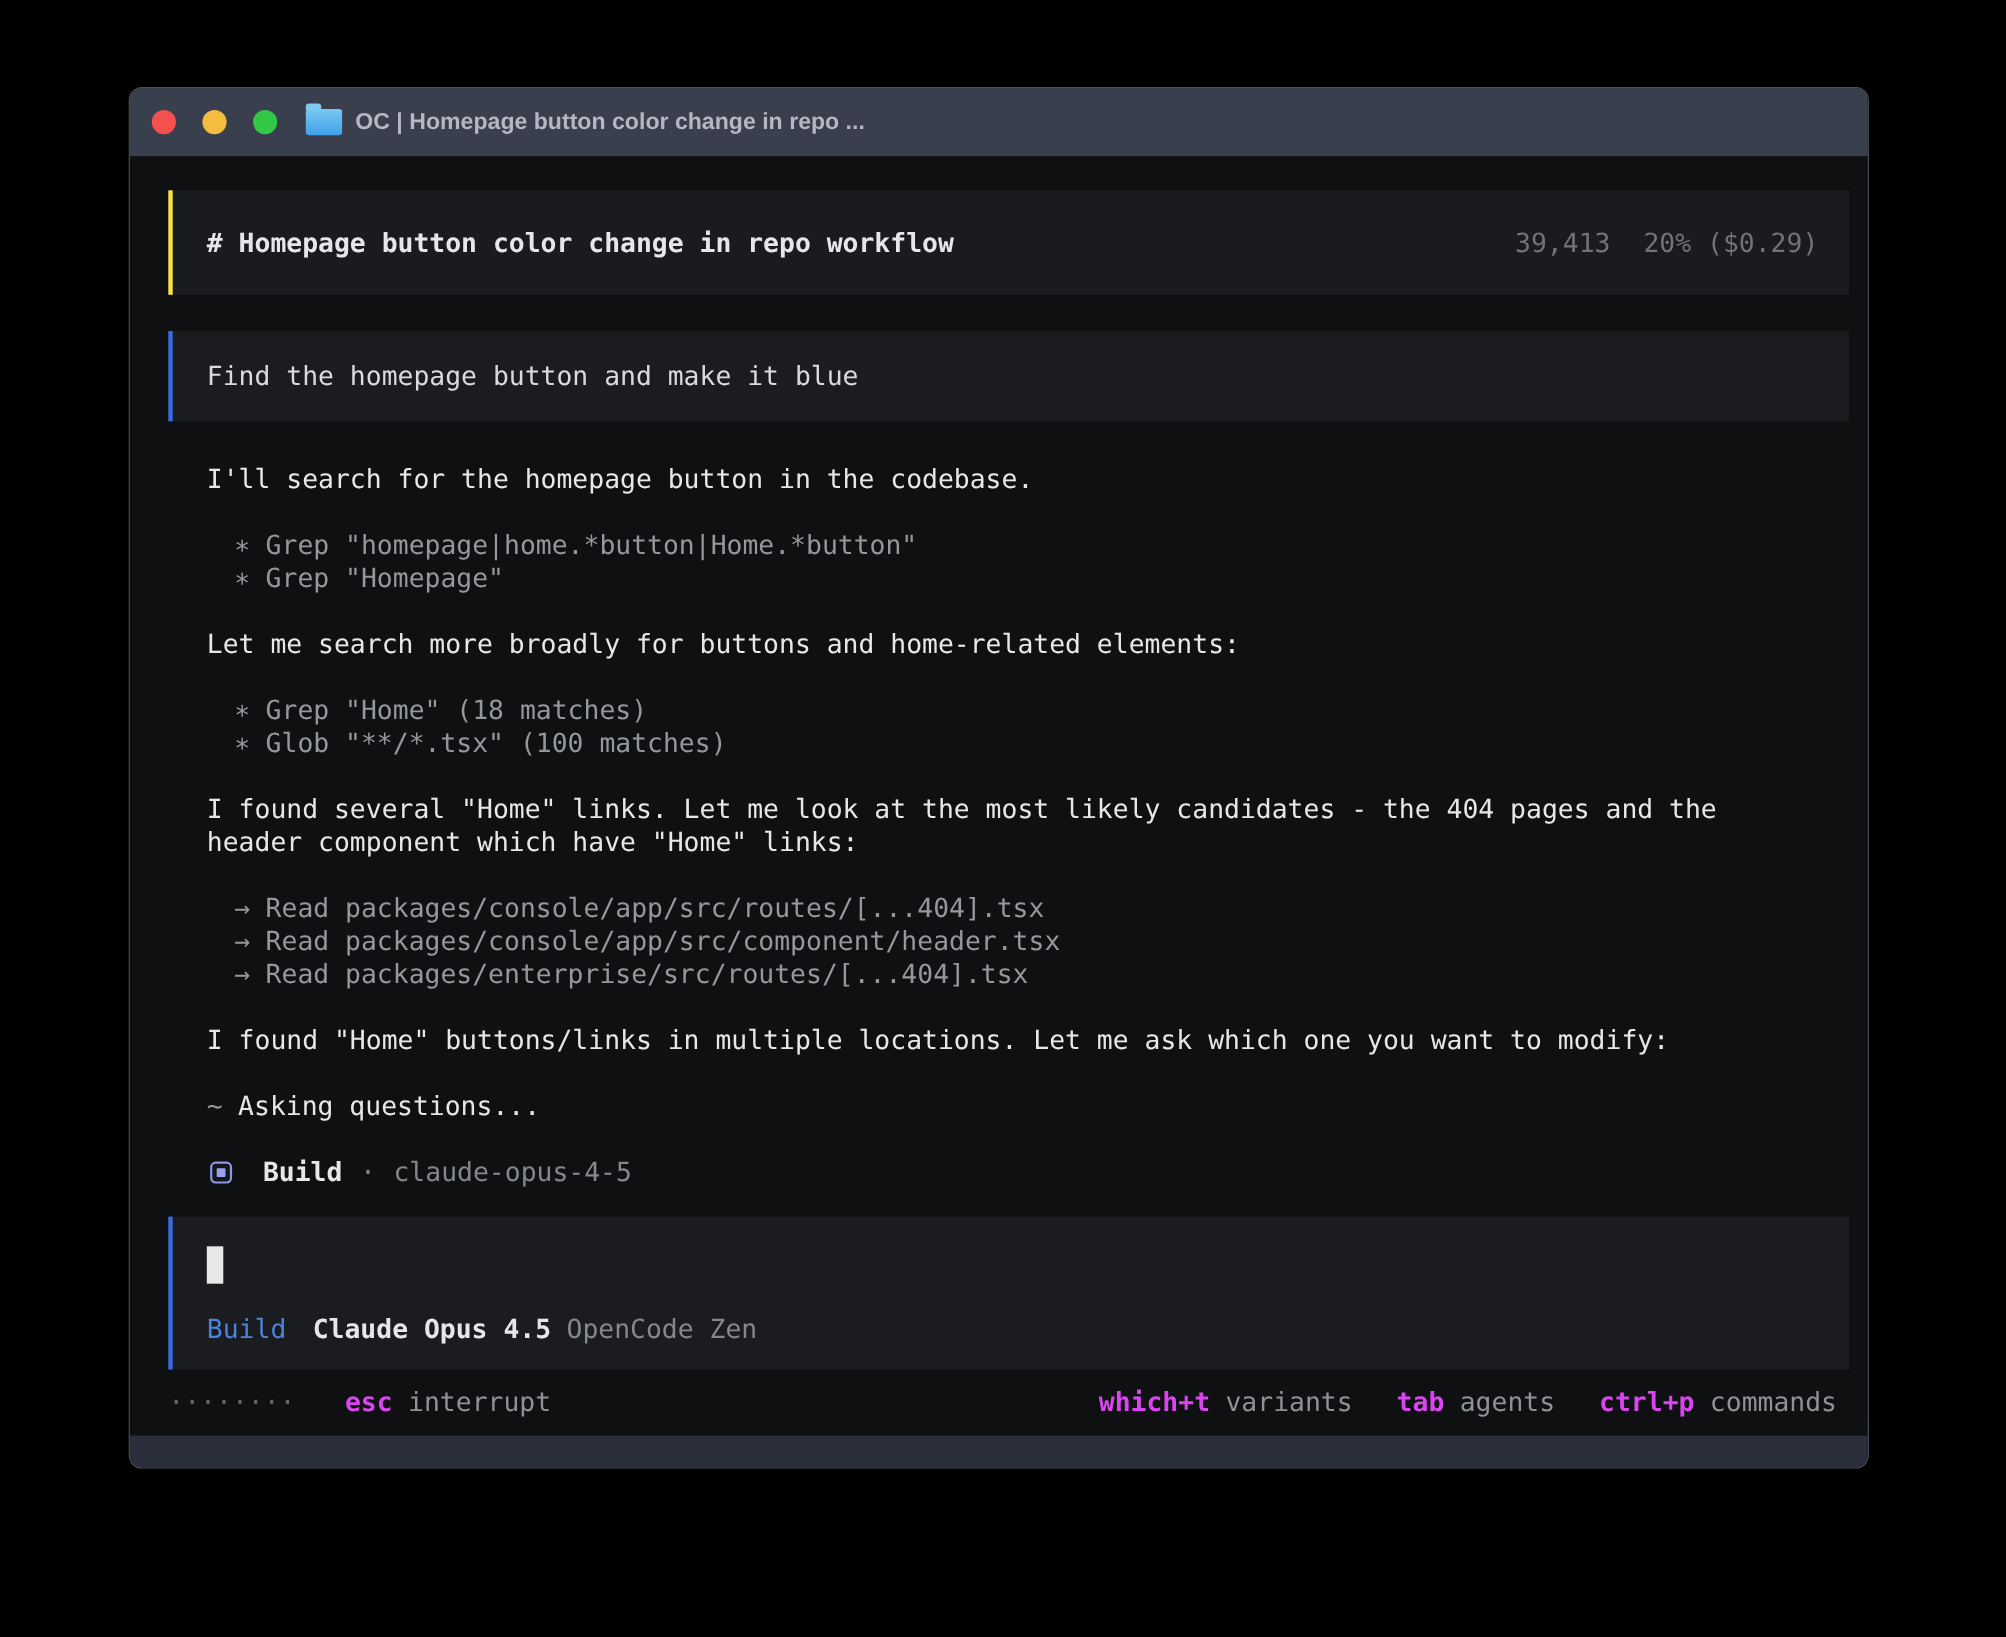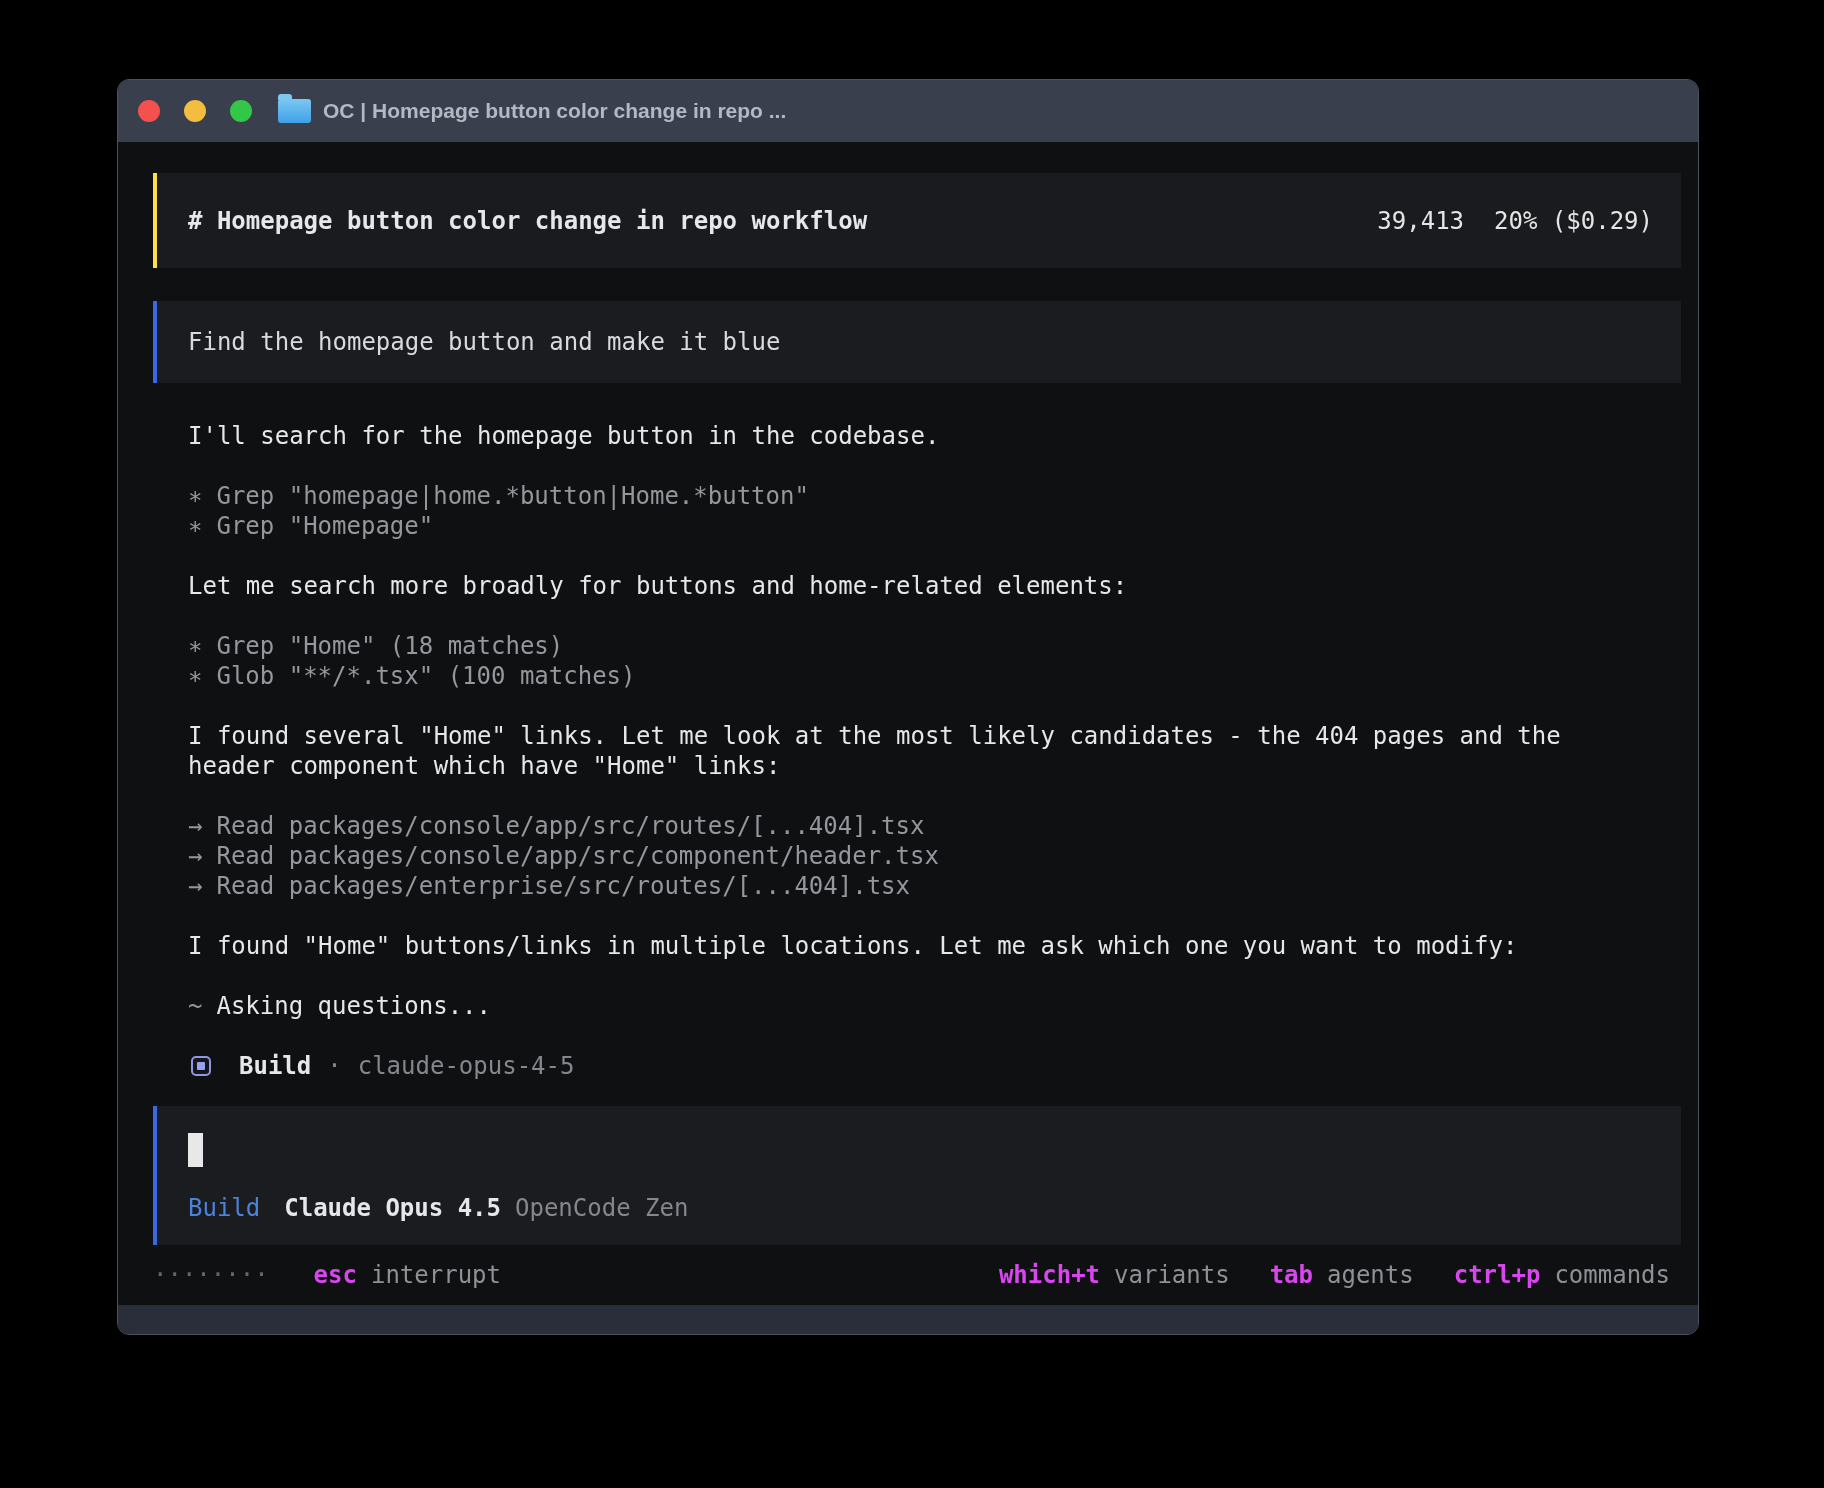"39,413" .header-usage { color: #e5e5e5 -> #737373 }
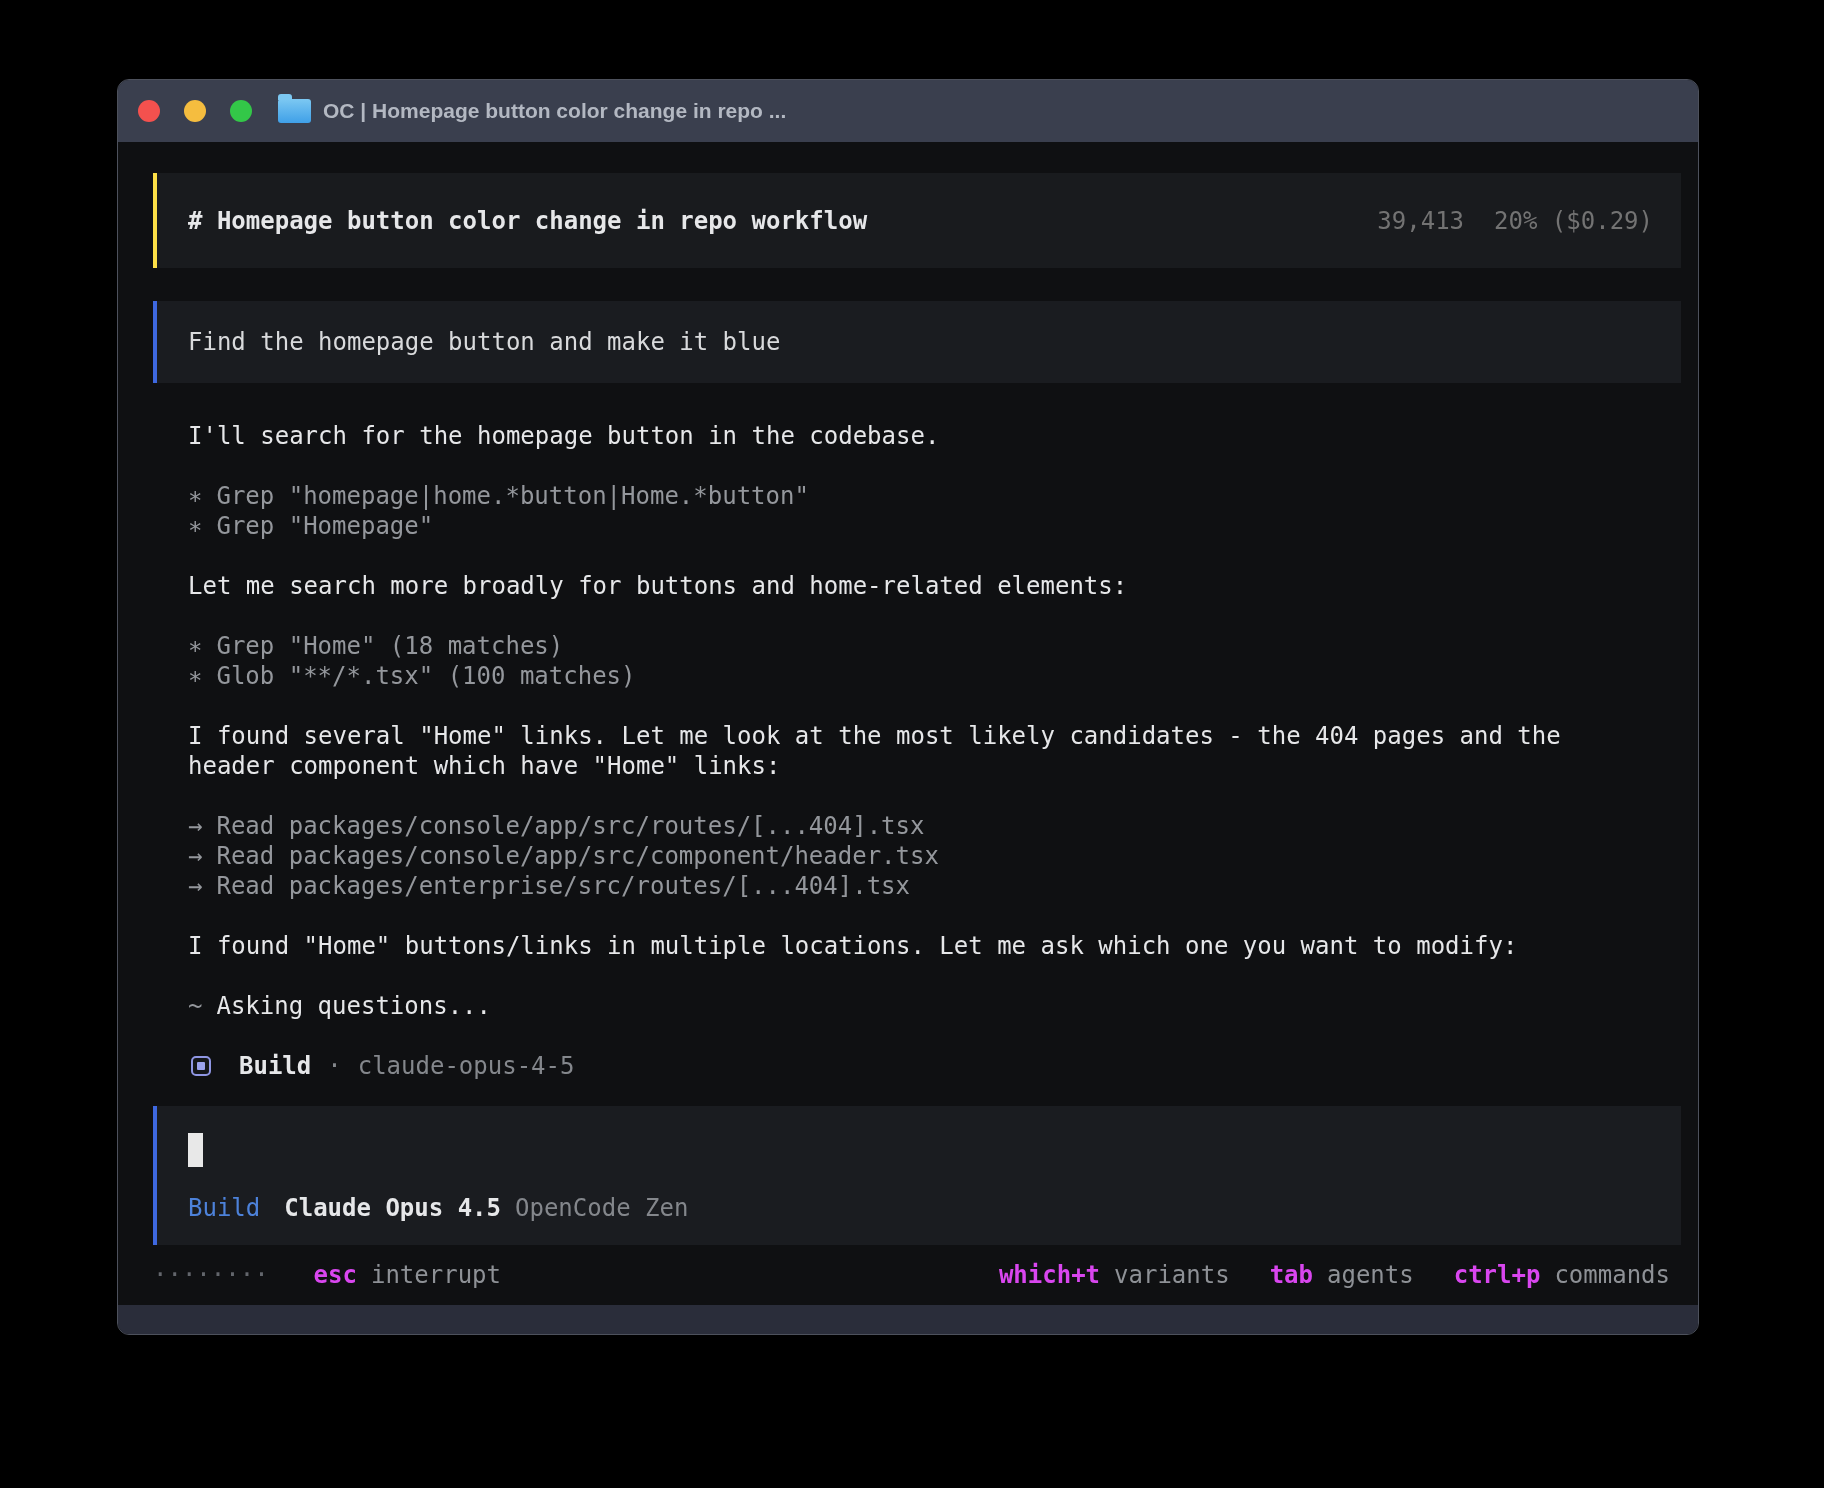"∗ Grep" .tool-group { margin-left: none -> 25px }
